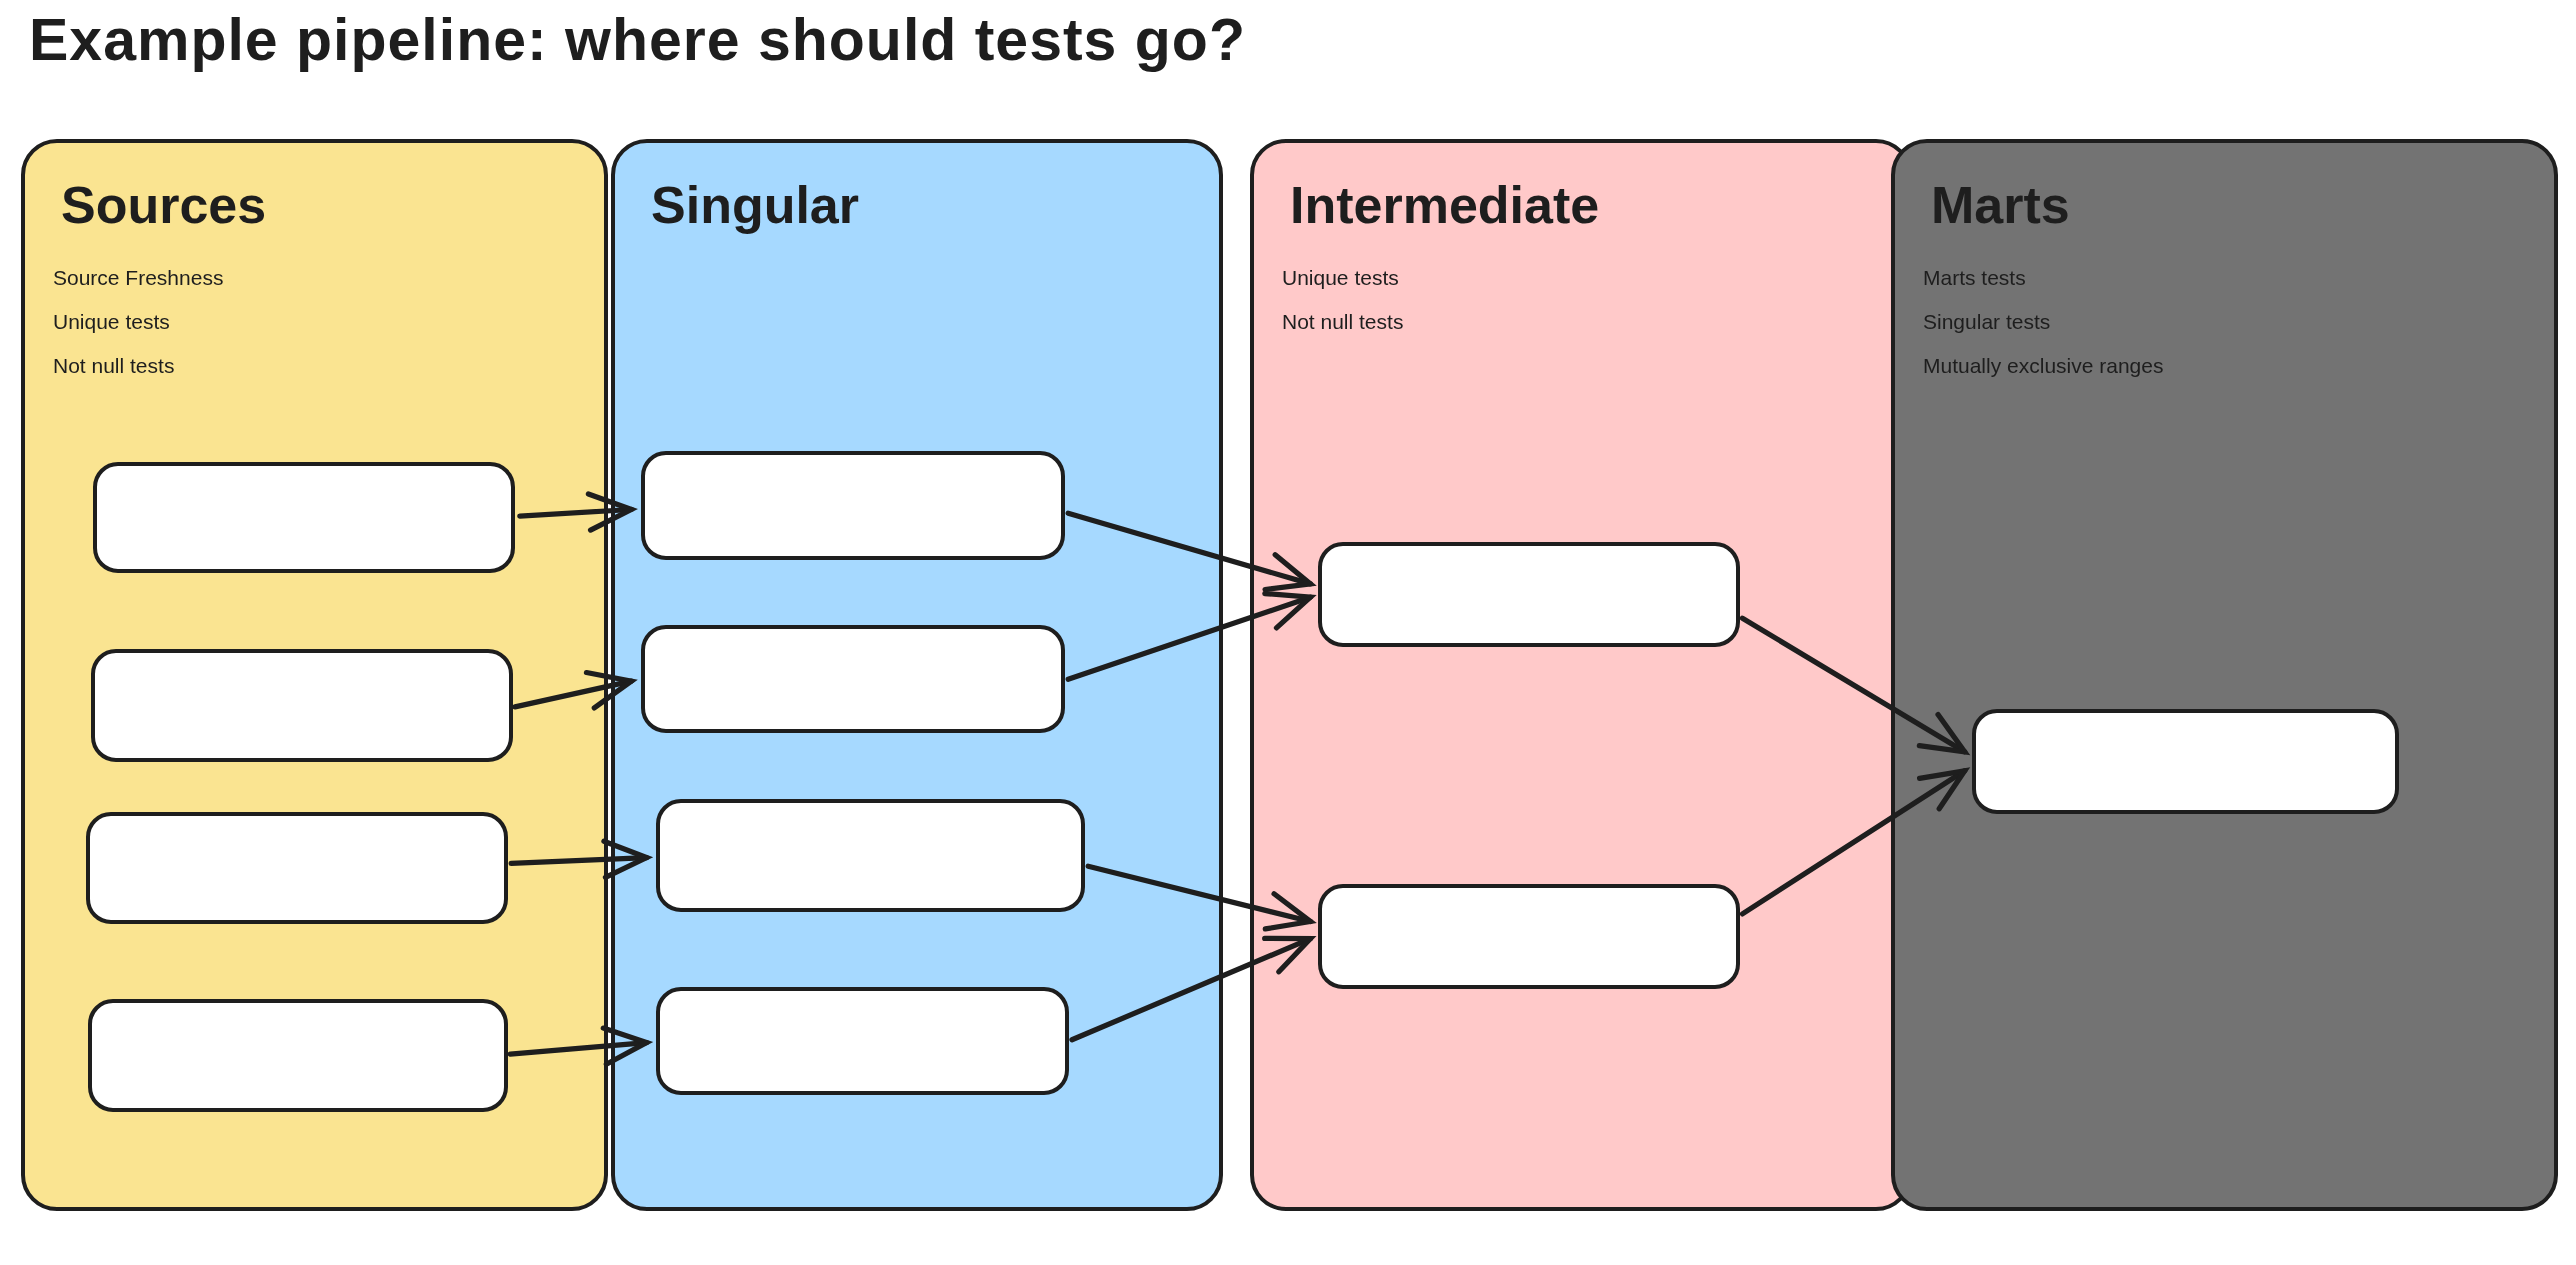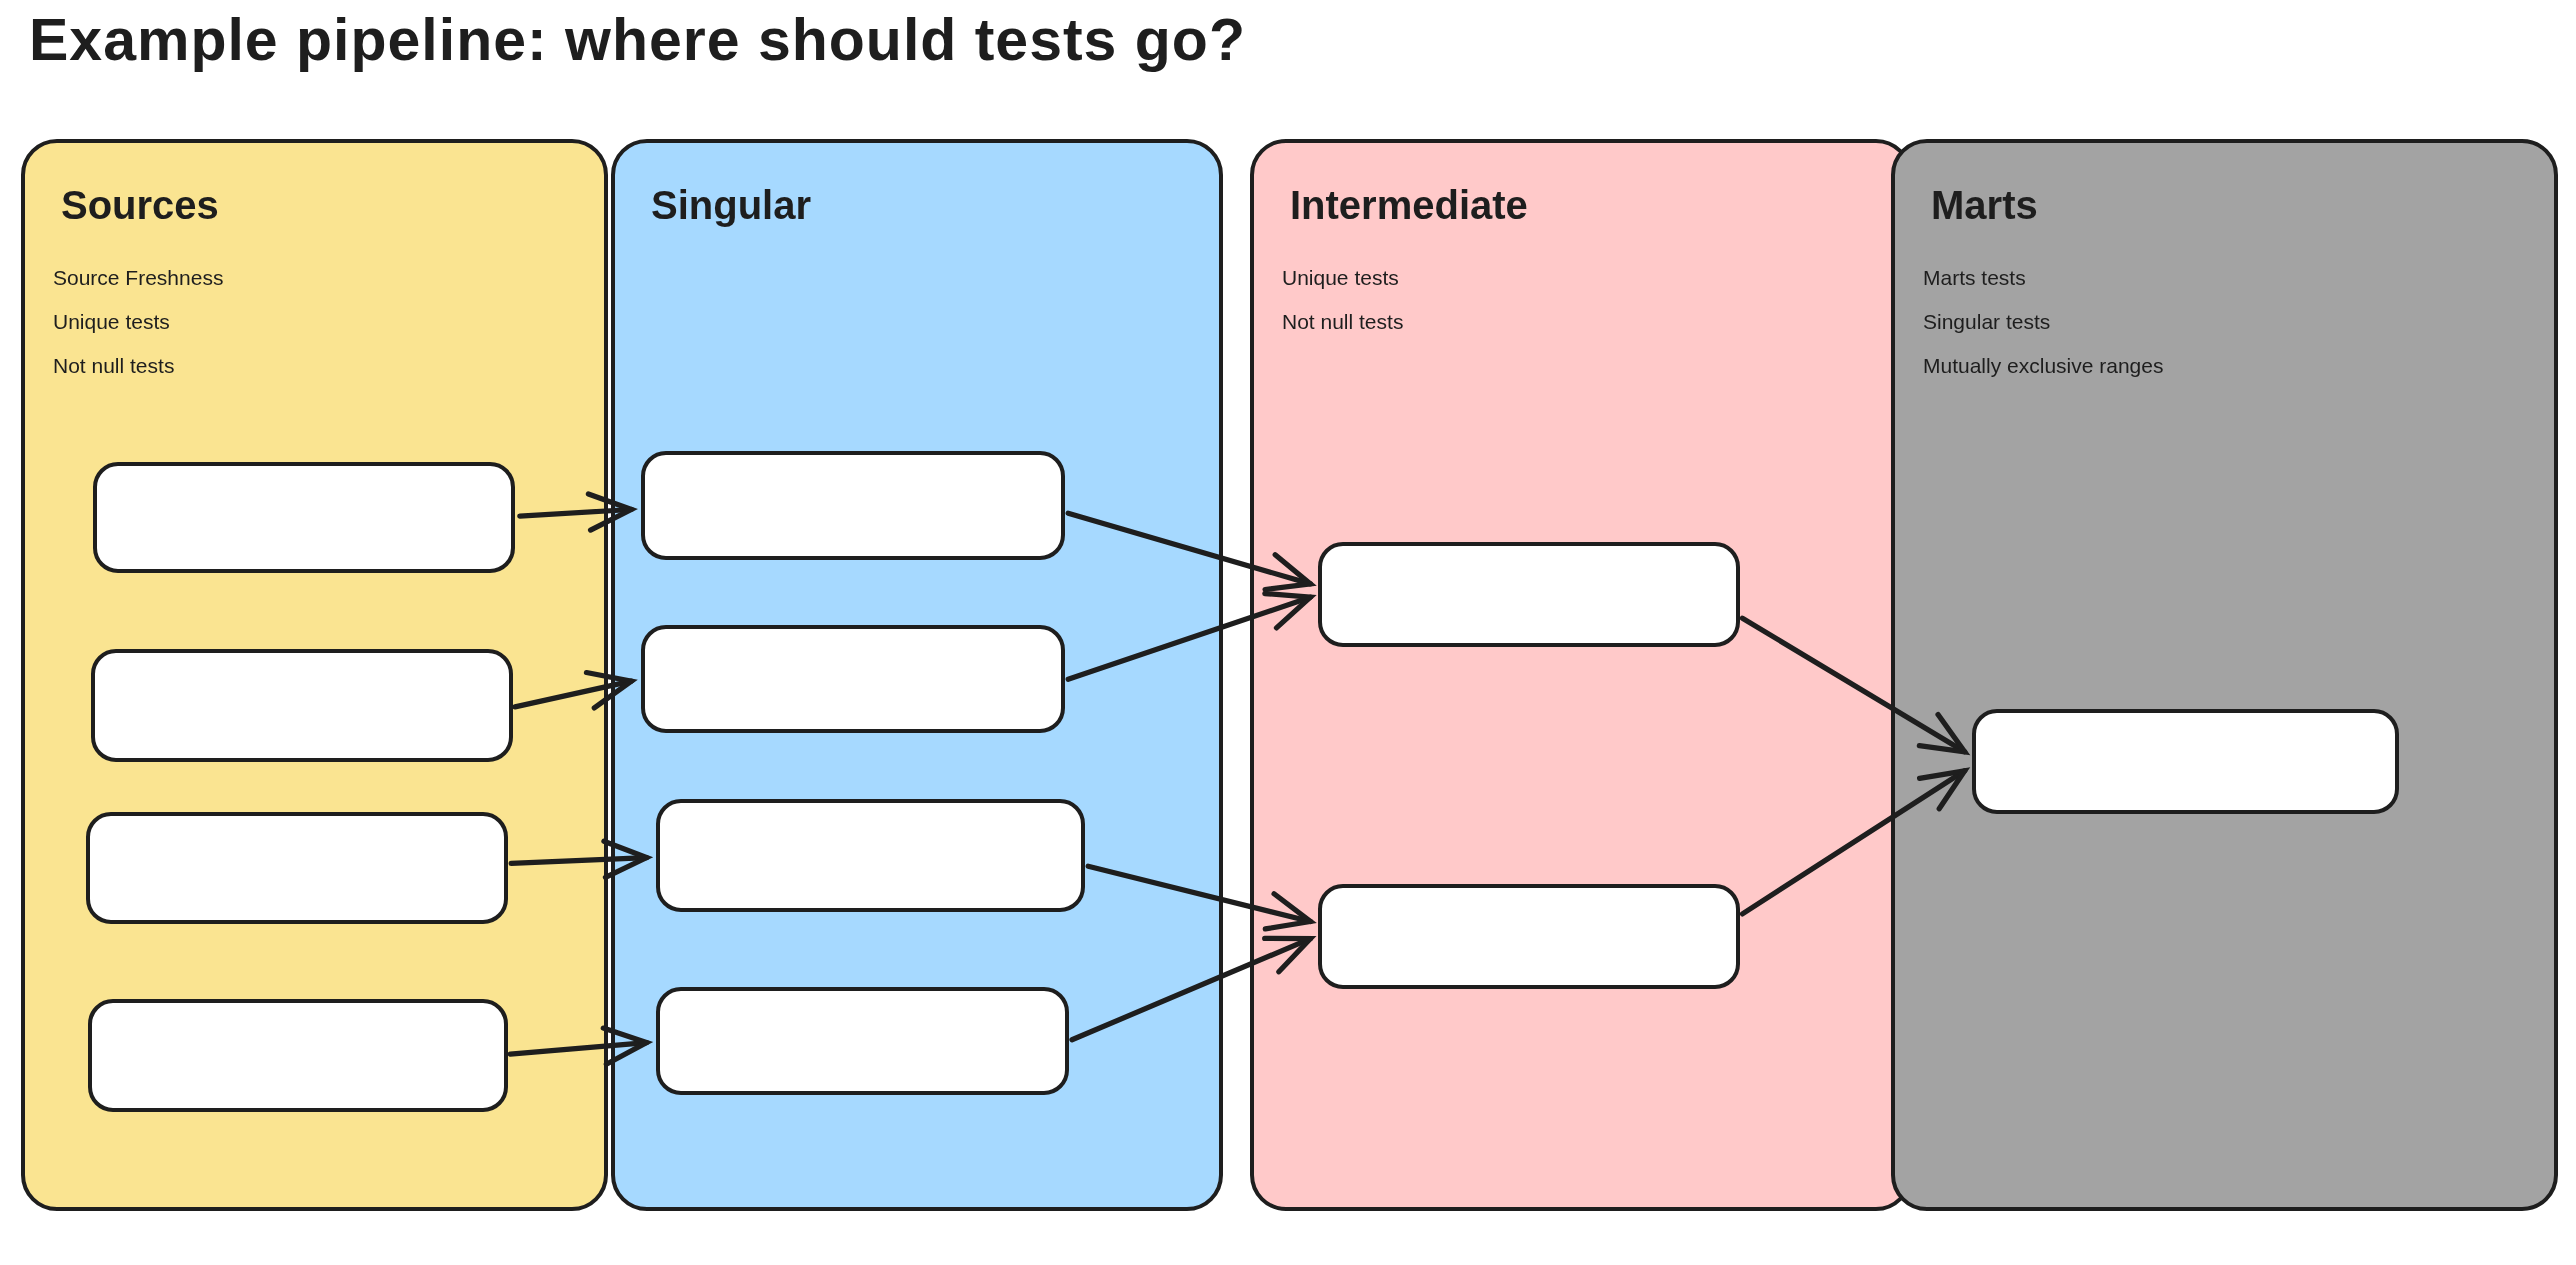"Sources" .panel-header { font-size: 40px -> 52px; top: 40px -> 32px }
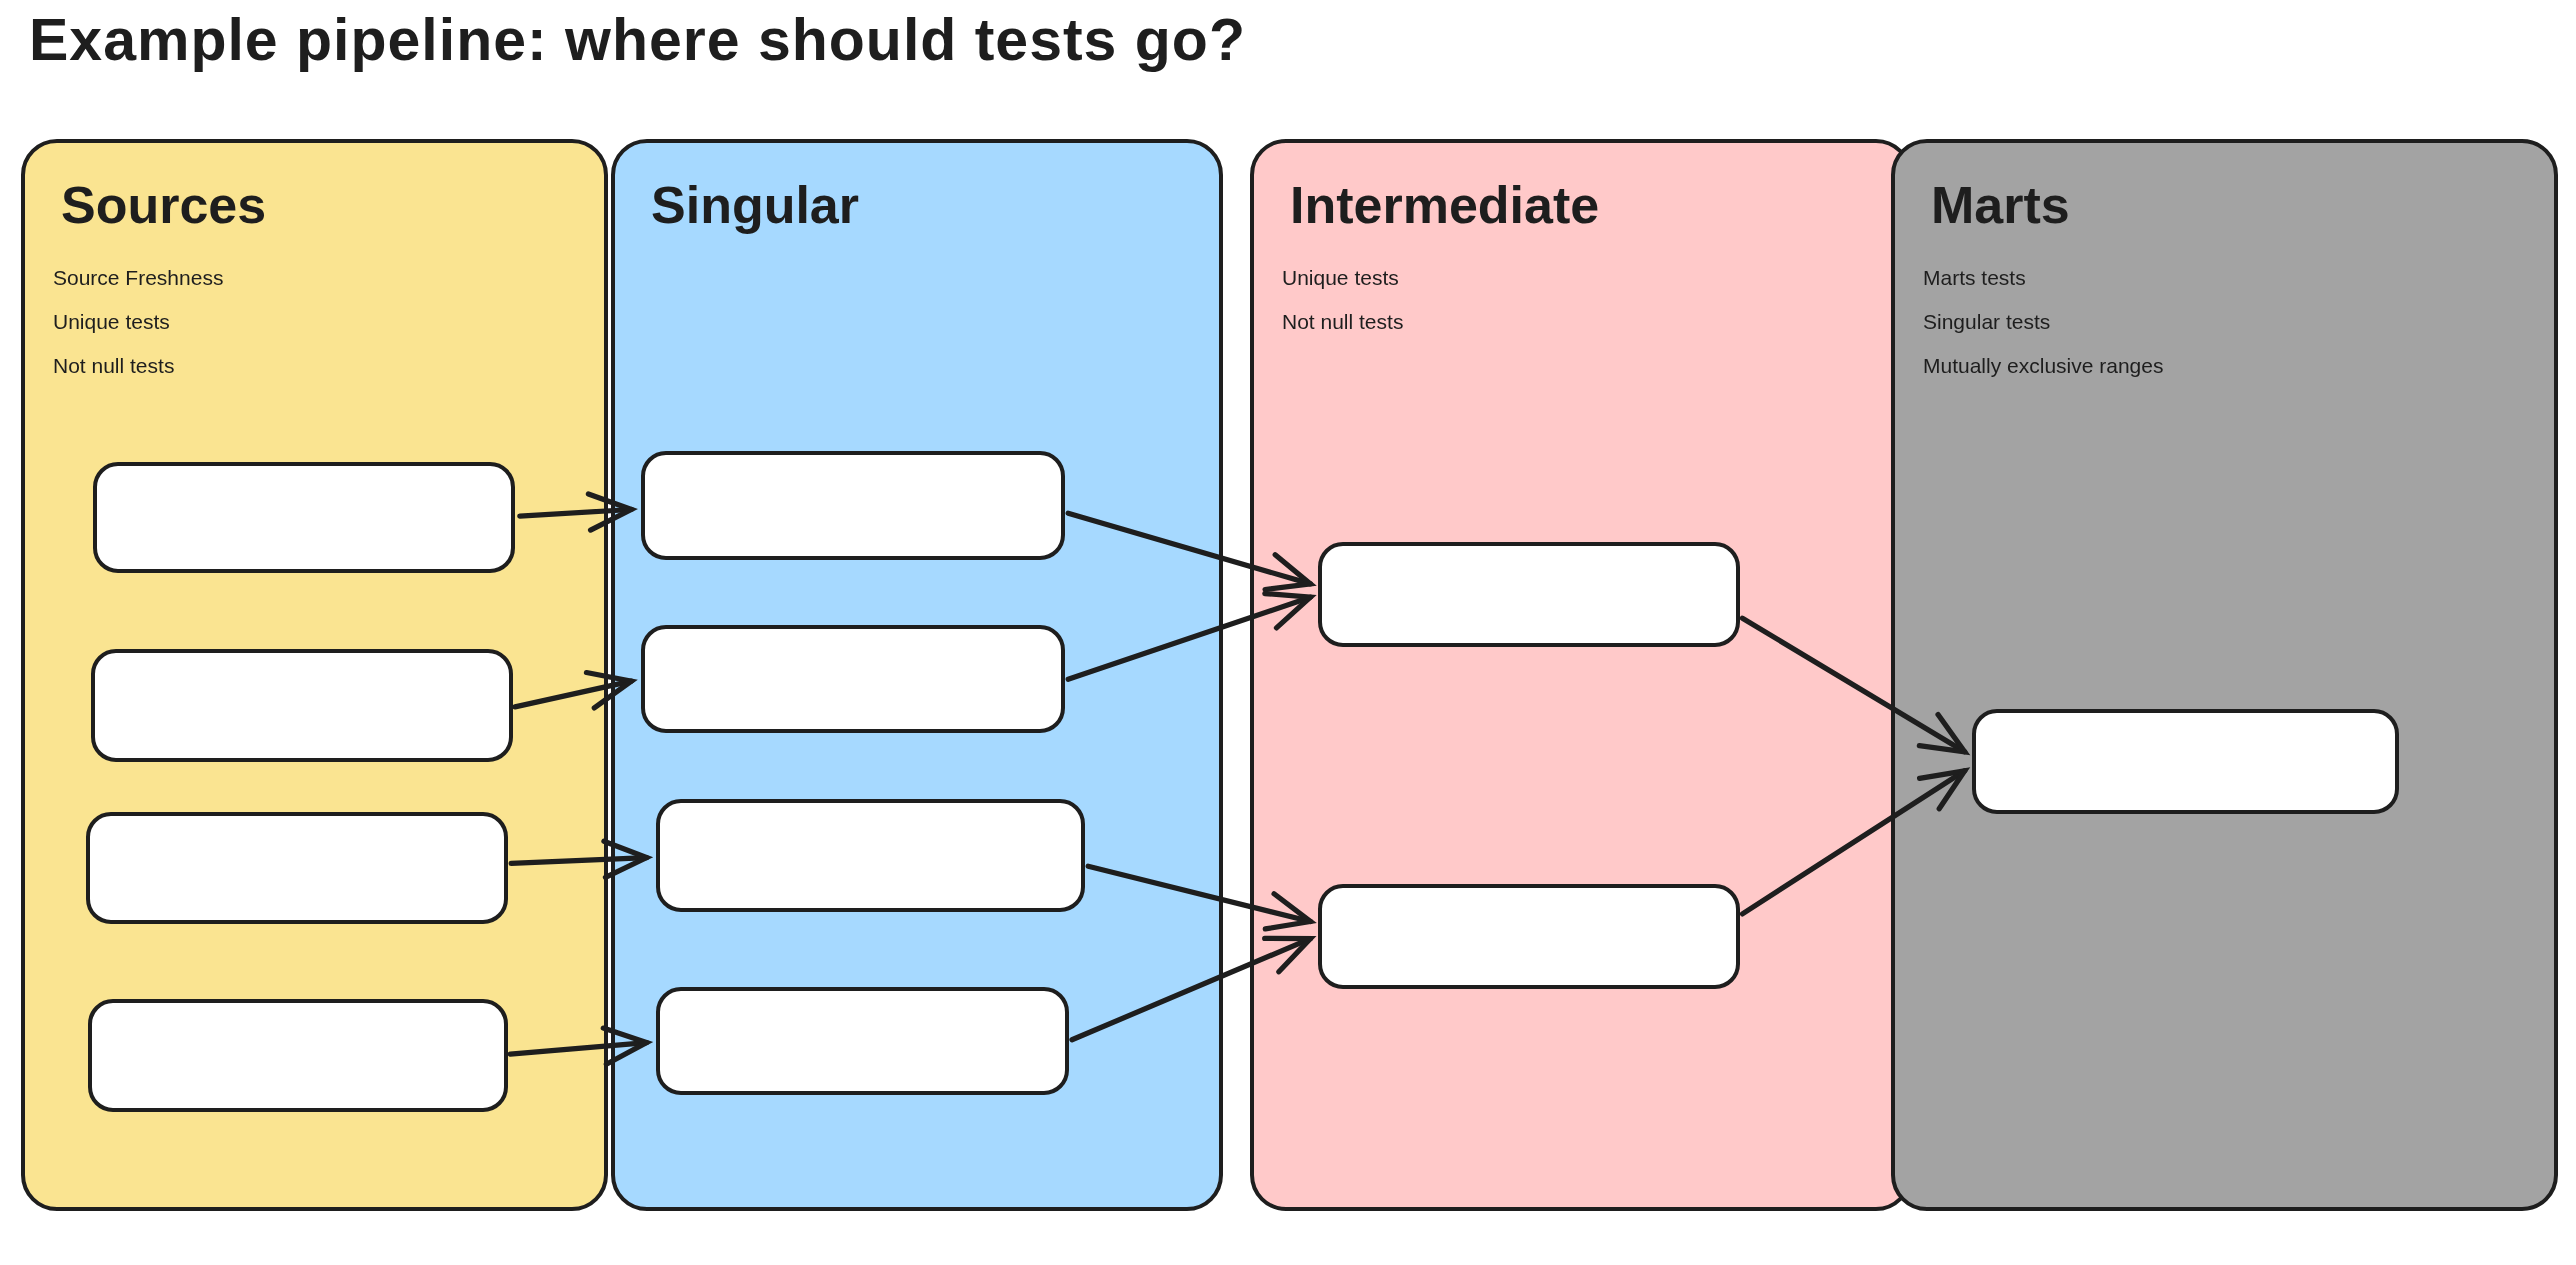"Marts" div.panel { background-color: #a3a3a3 -> #737373 }
